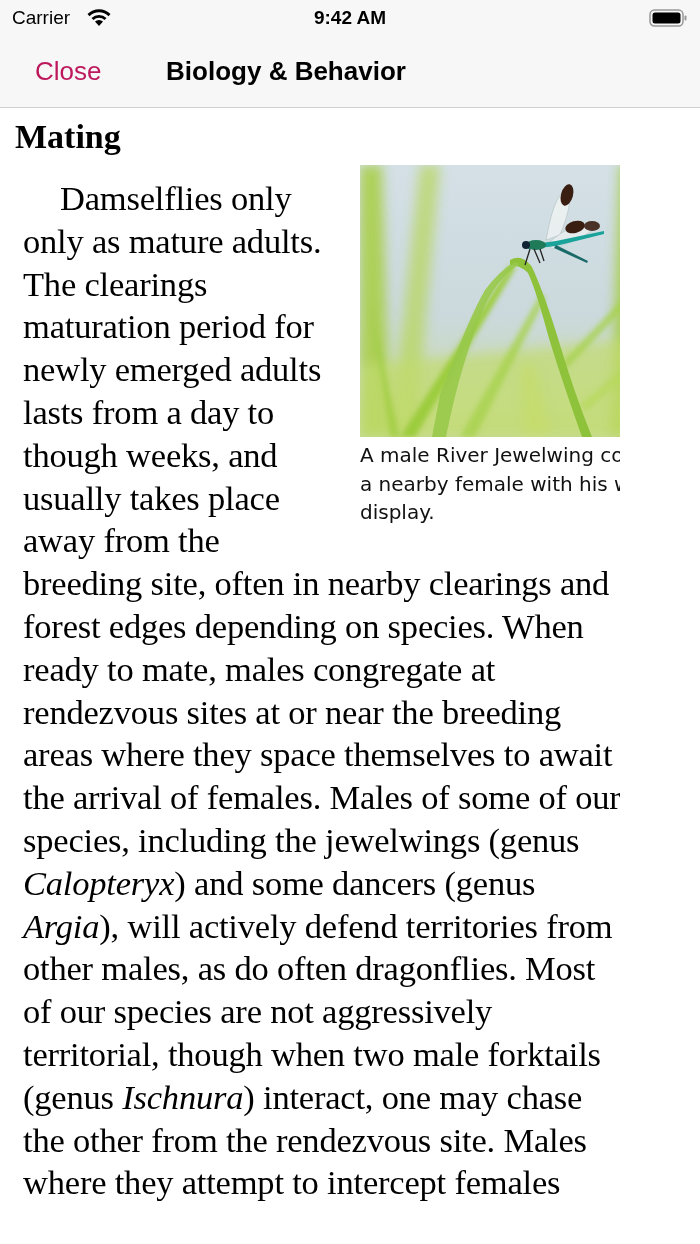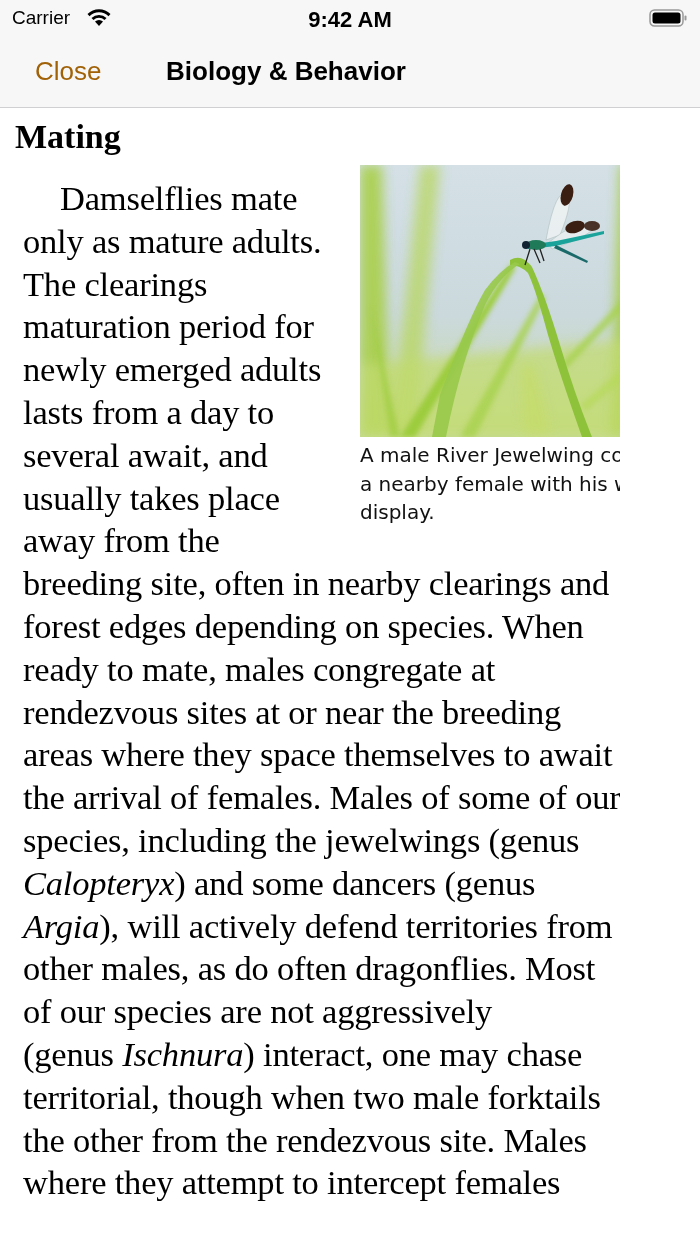"9:42 AM" .status-time { font-size: 22px -> 19px }
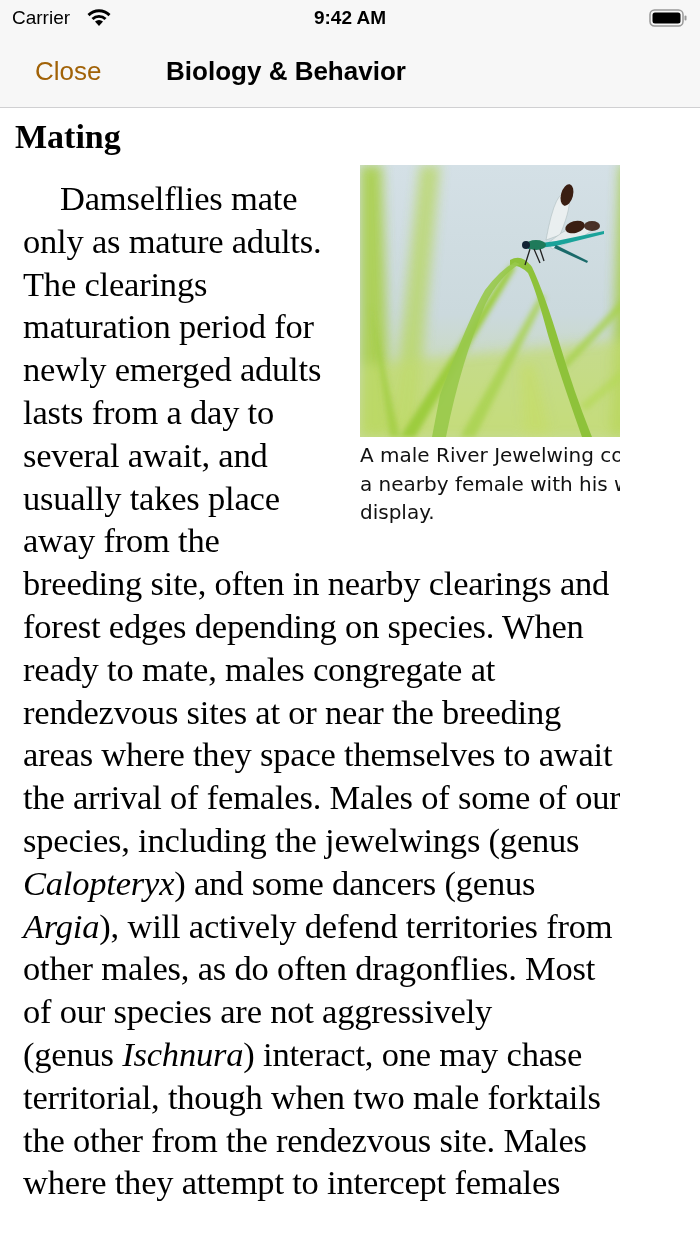"Close" .nav-close { color: #a16207 -> #be185d }
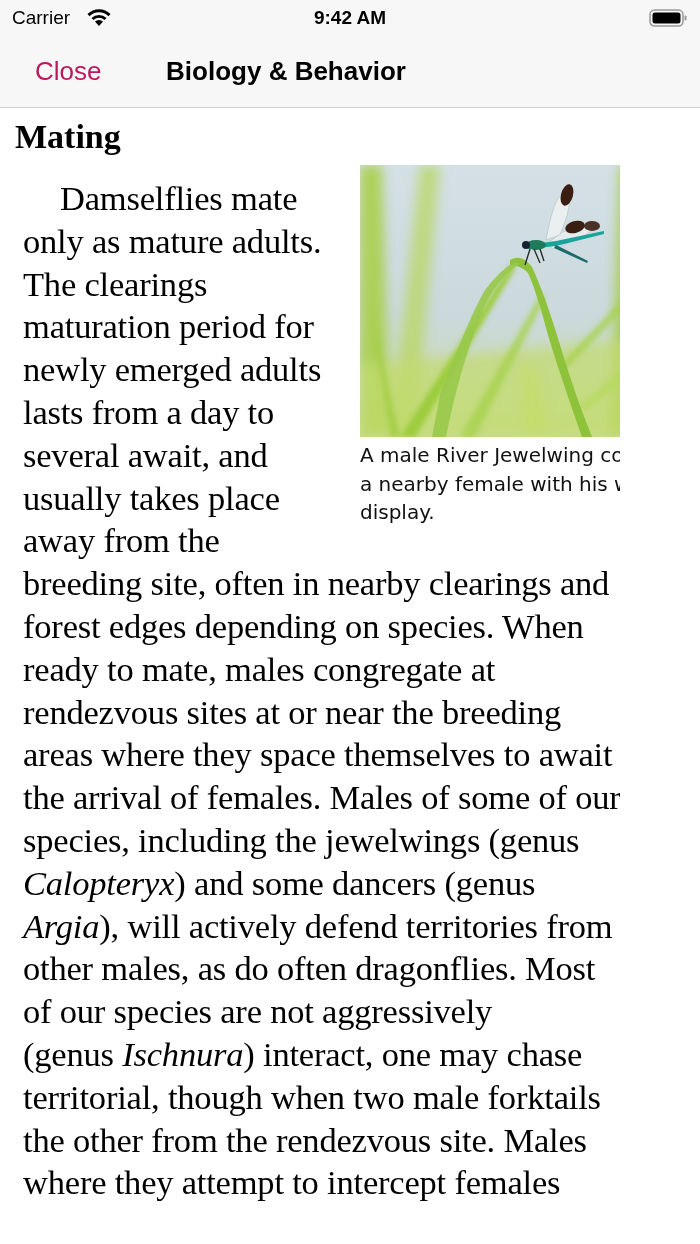"Damselflies mate" span.line { text: mate -> only }
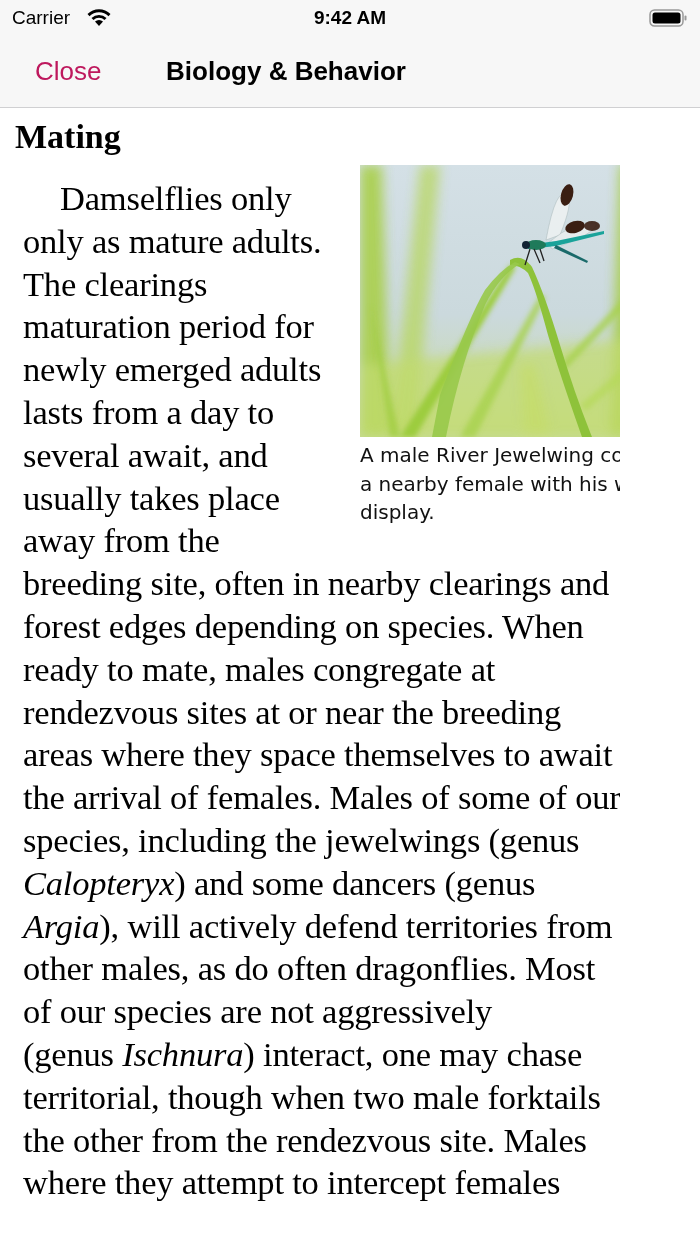"several await, and" span.line { text: several await -> though weeks }
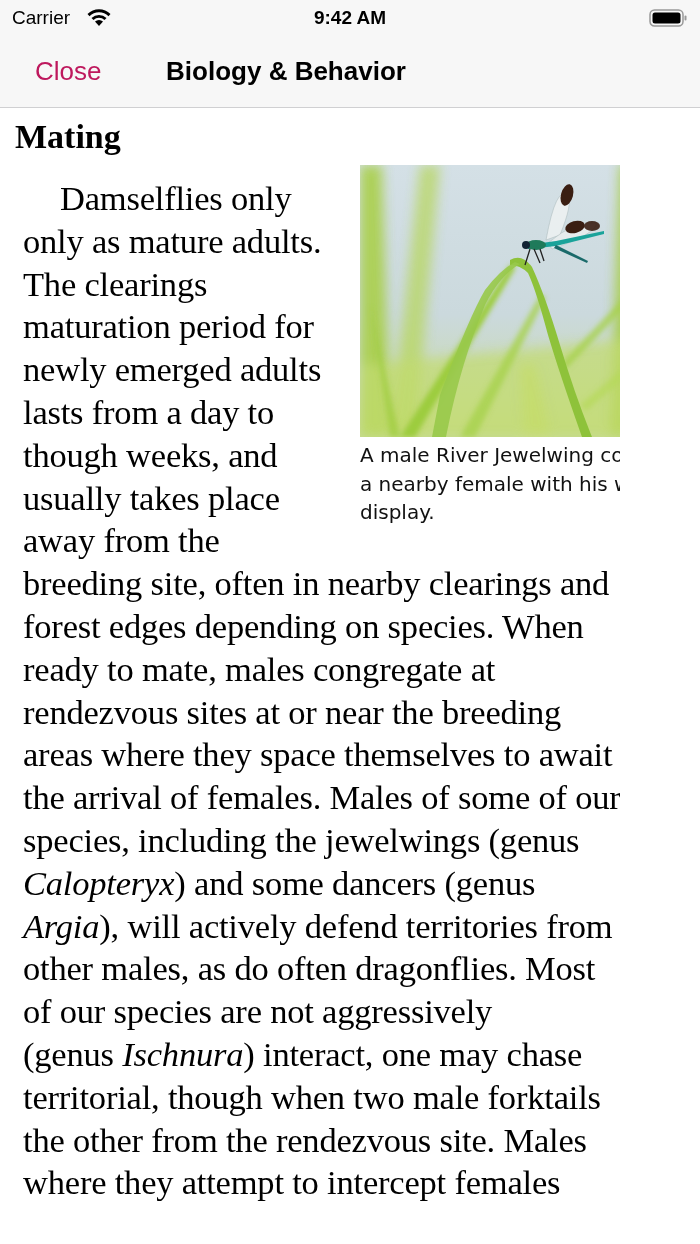"(genus Ischnura) interact, one may" span.line { order: before "territorial, though when two male" -> after "territorial, though when two male" }
